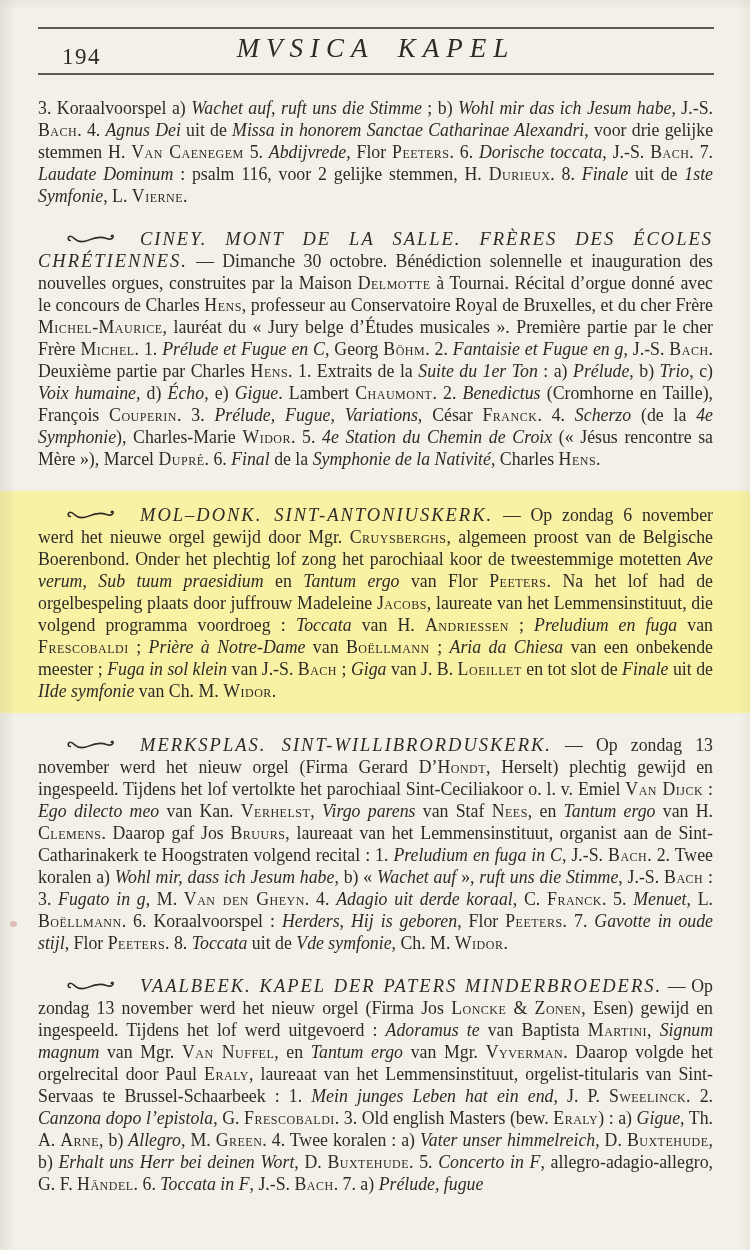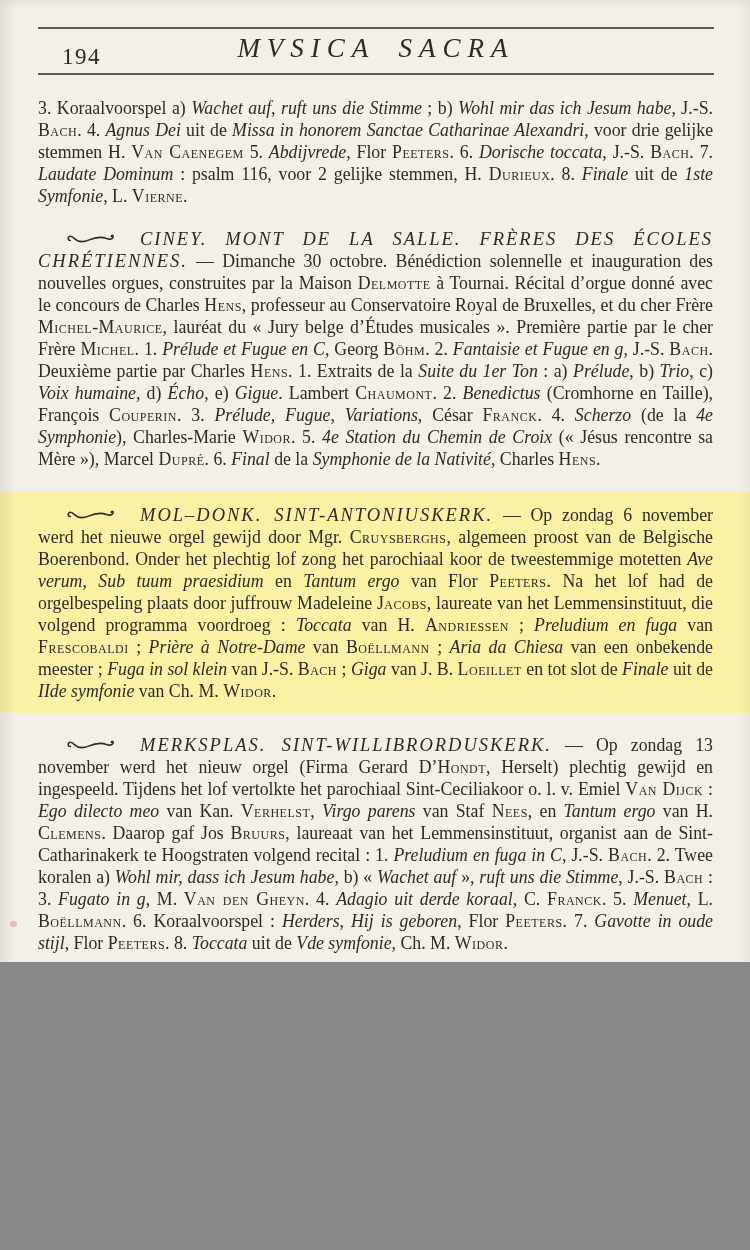"194" .page { height: 962px -> 1250px }
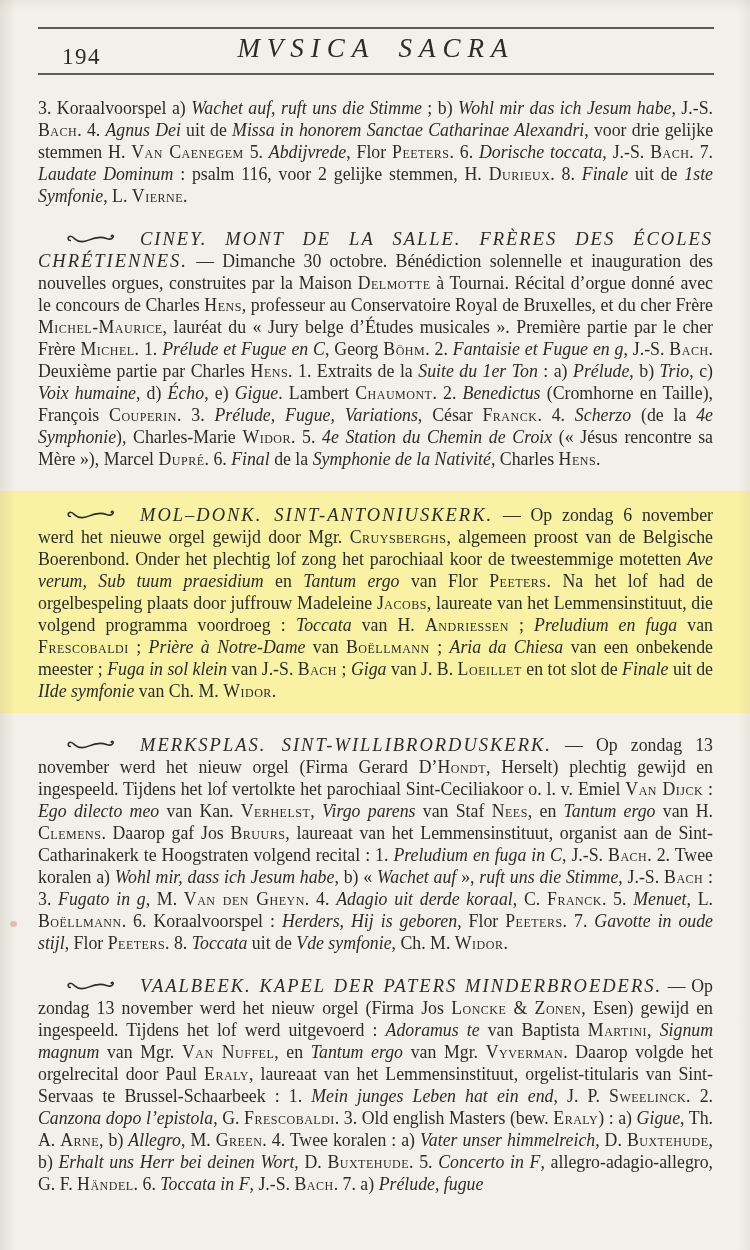"MVSICA SACRA" span.page-title { text: SACRA -> KAPEL }
